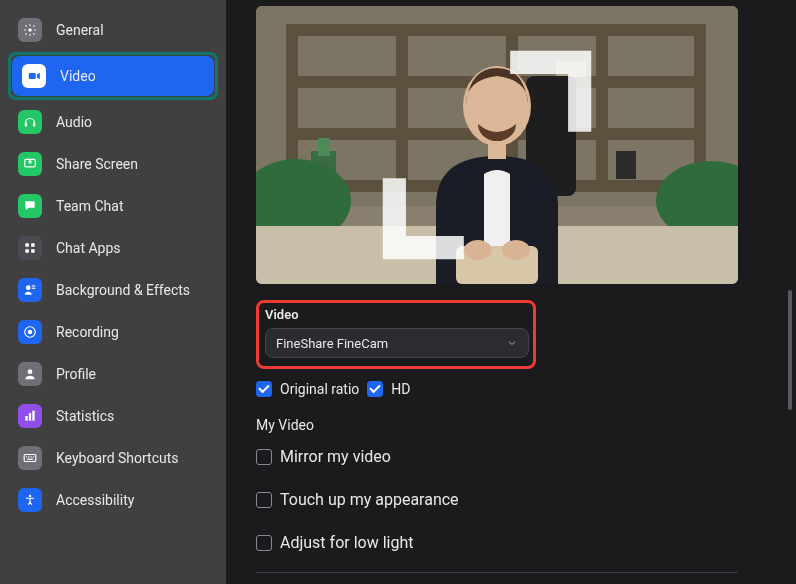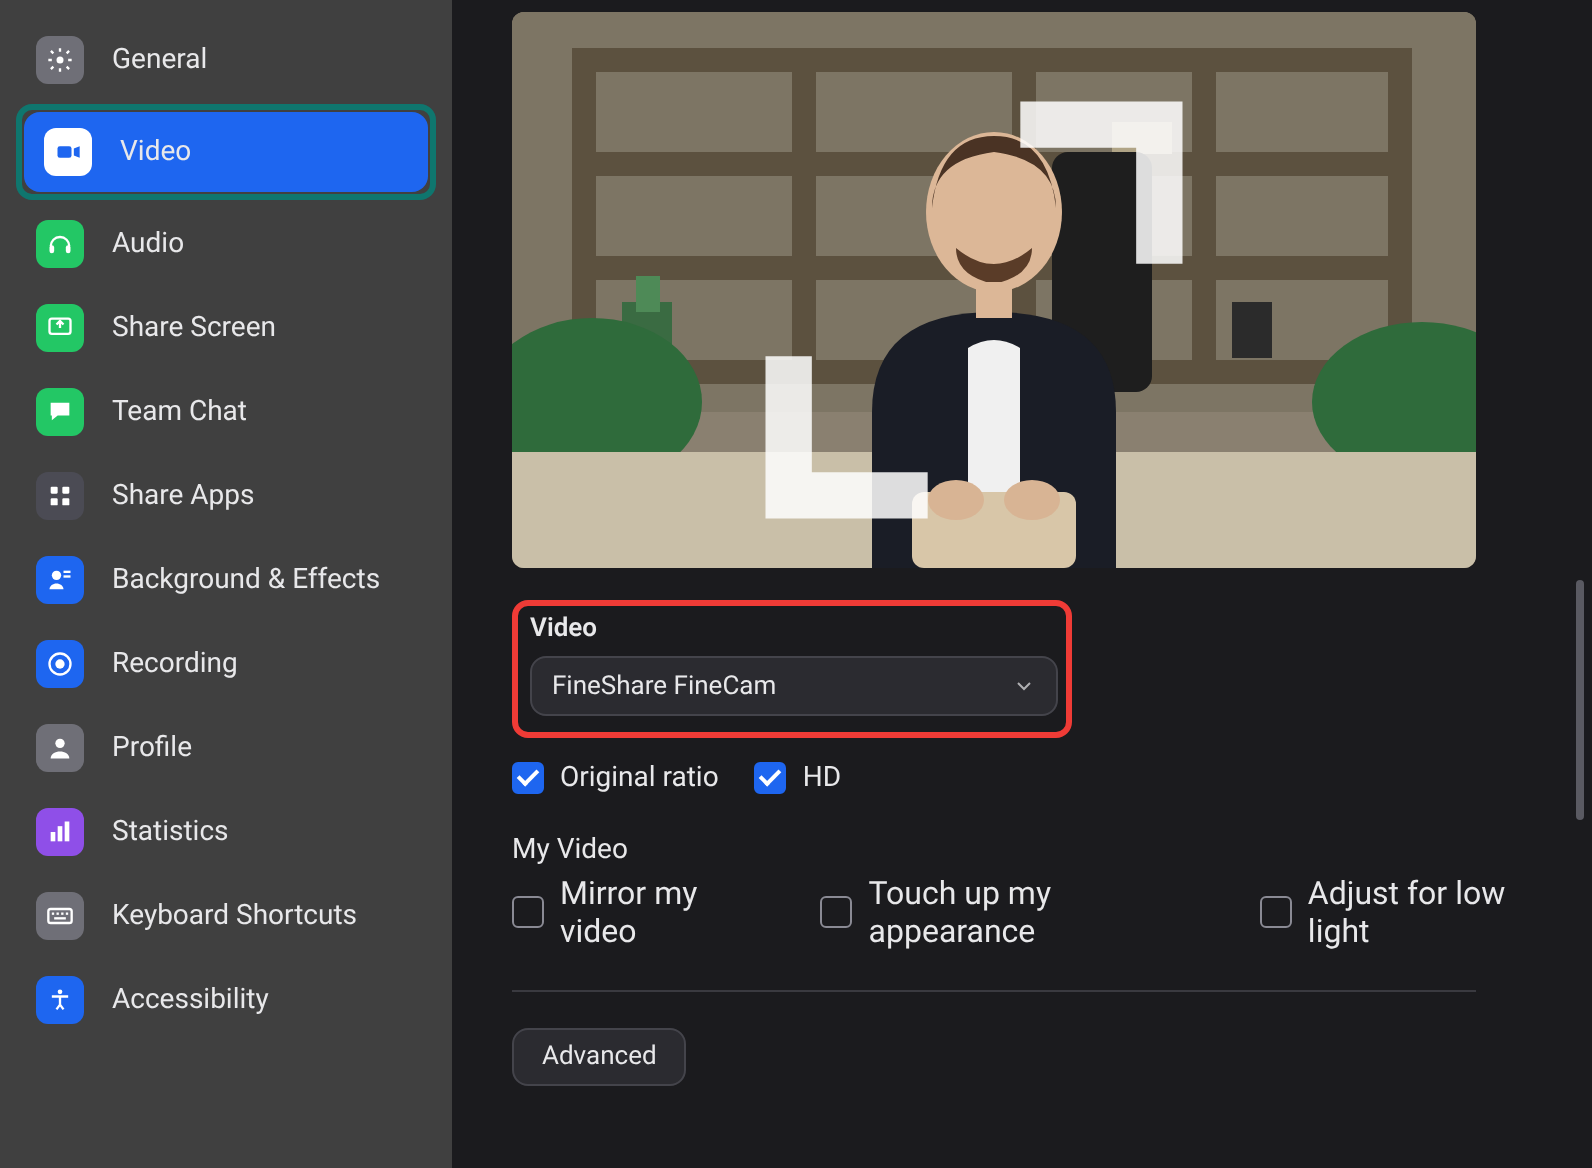"Share Apps" span { text: Share -> Chat }
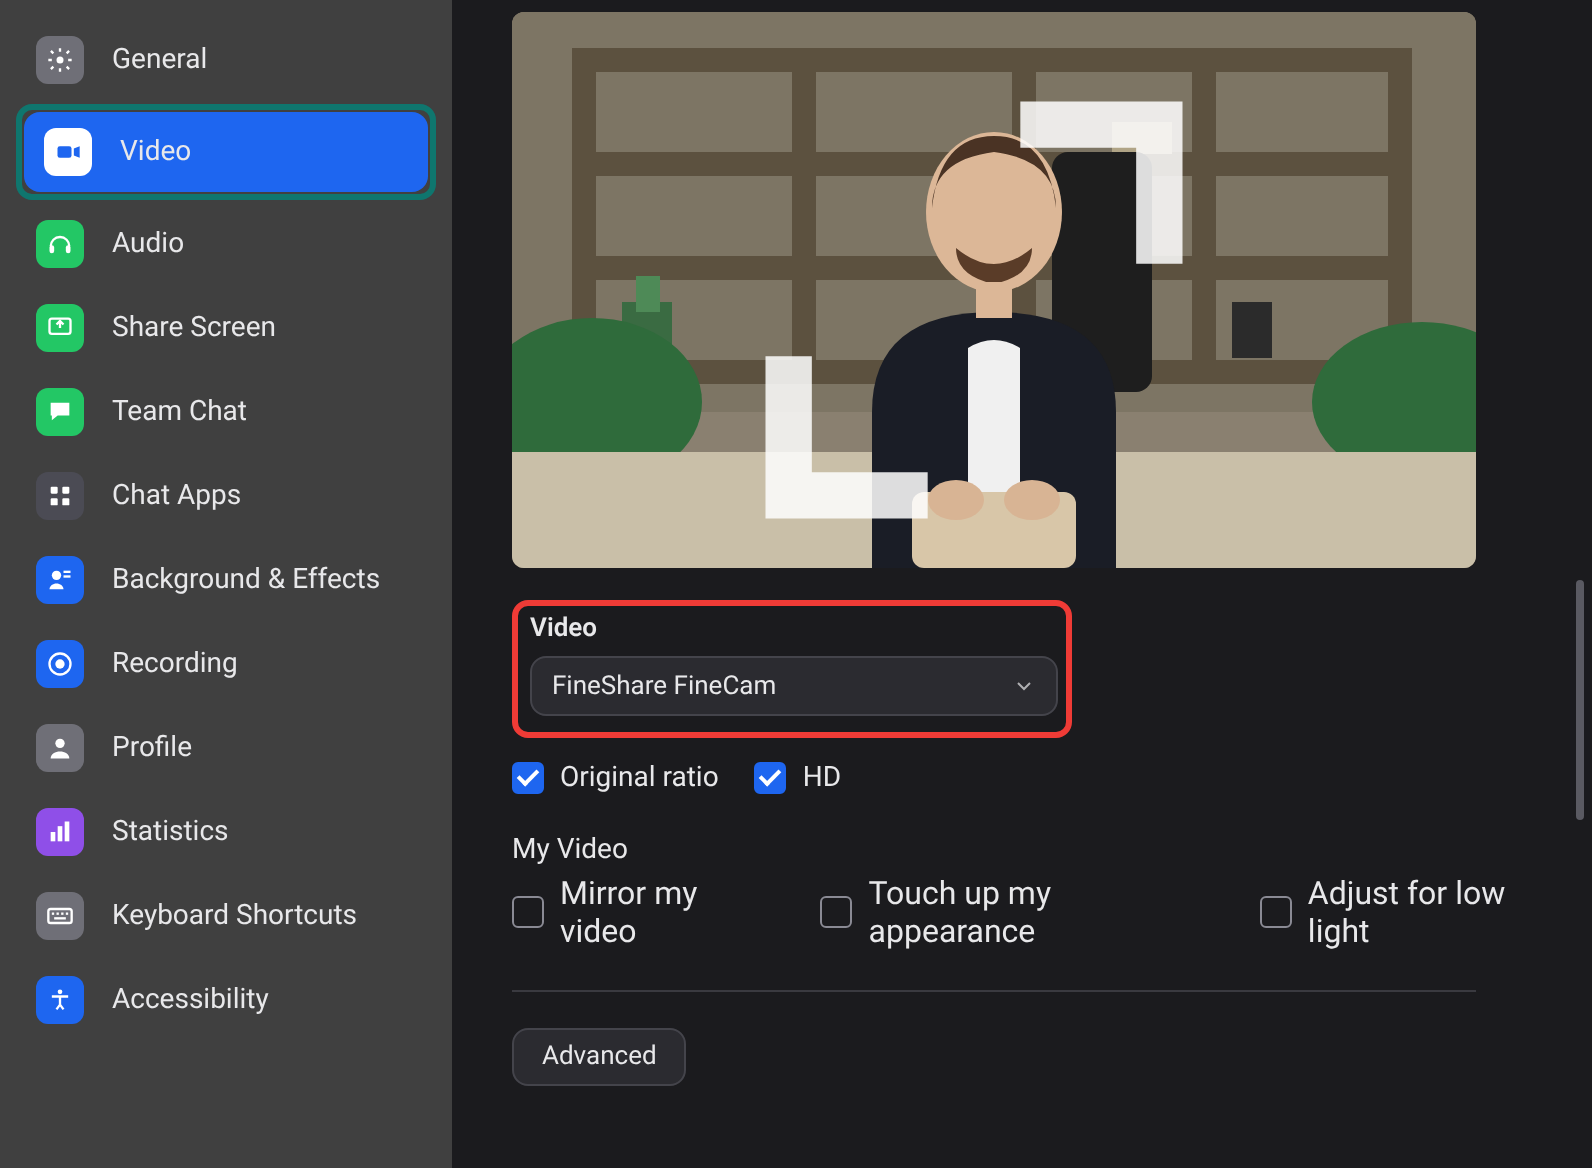"Original ratio" .row { gap: 18px -> 8px }
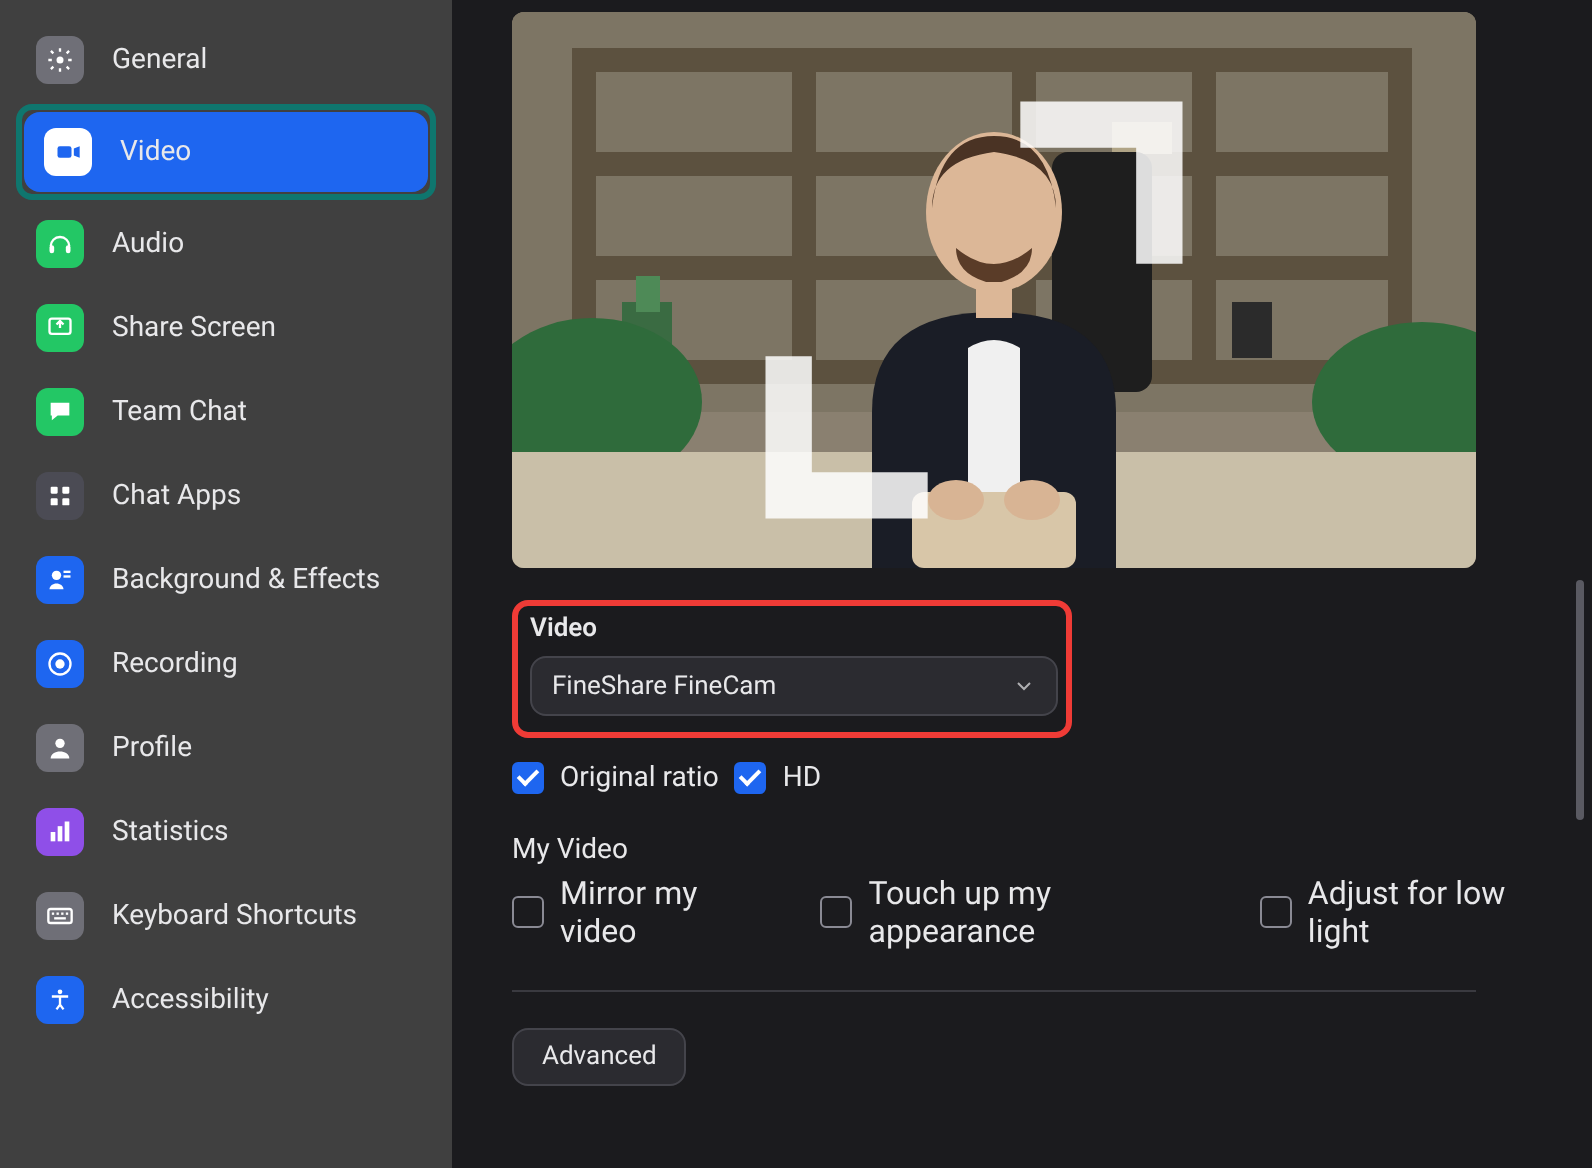"Mirror my video" .opt-list { flex-direction: row -> column; margin-top: 4px -> 14px }
